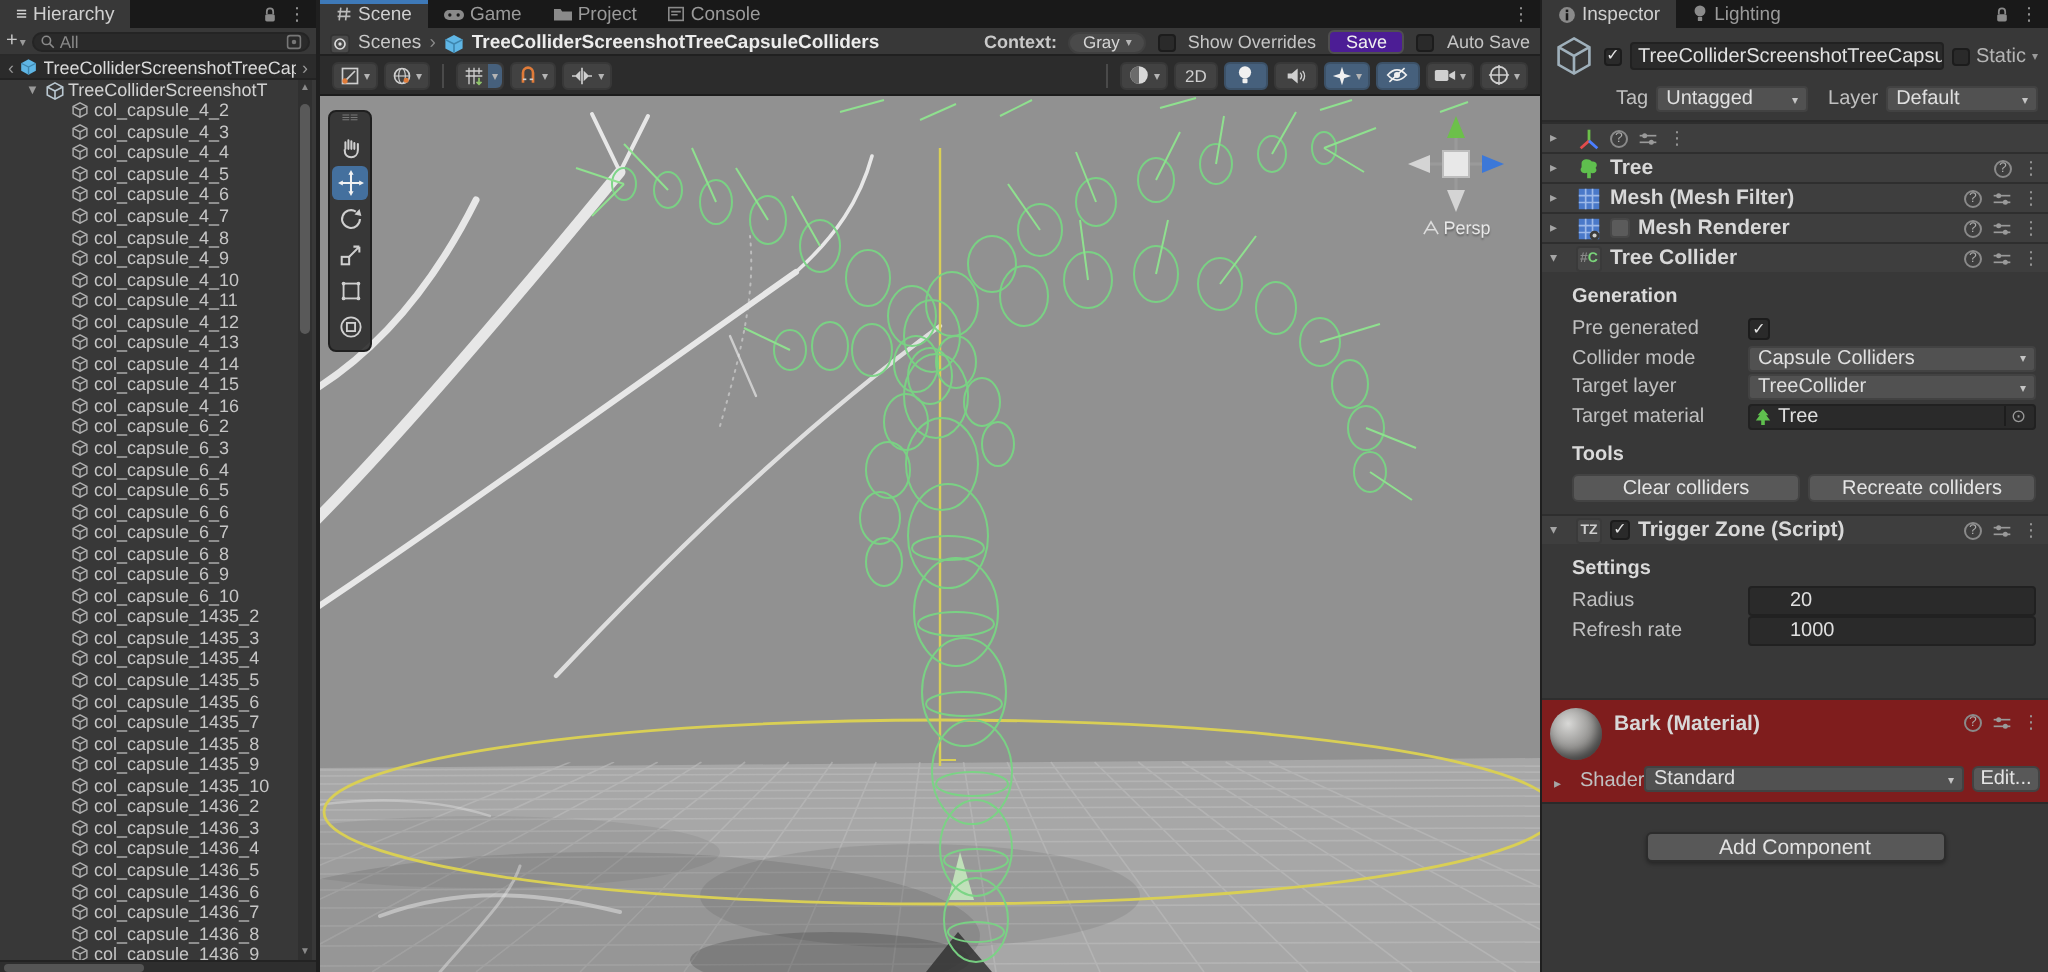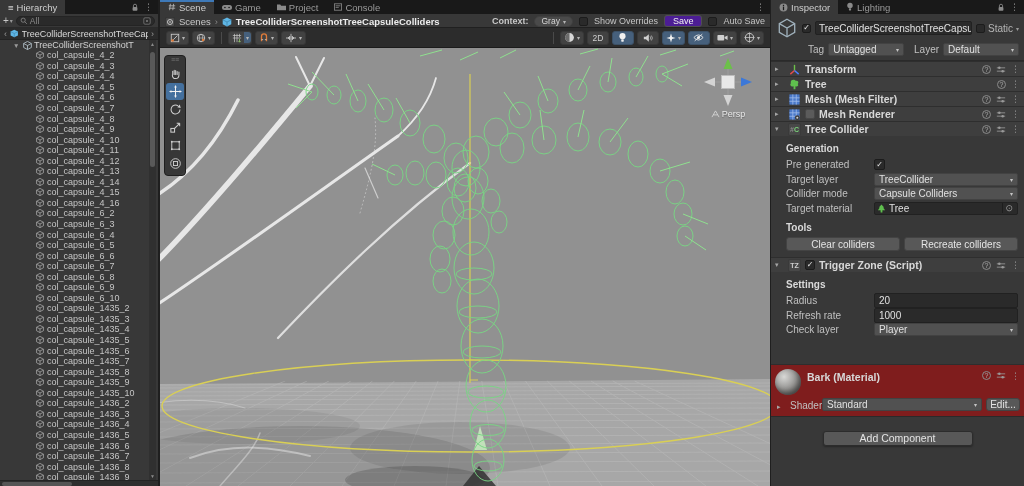"Transform" span.lbl { html: <span>Transform</span> -> none }
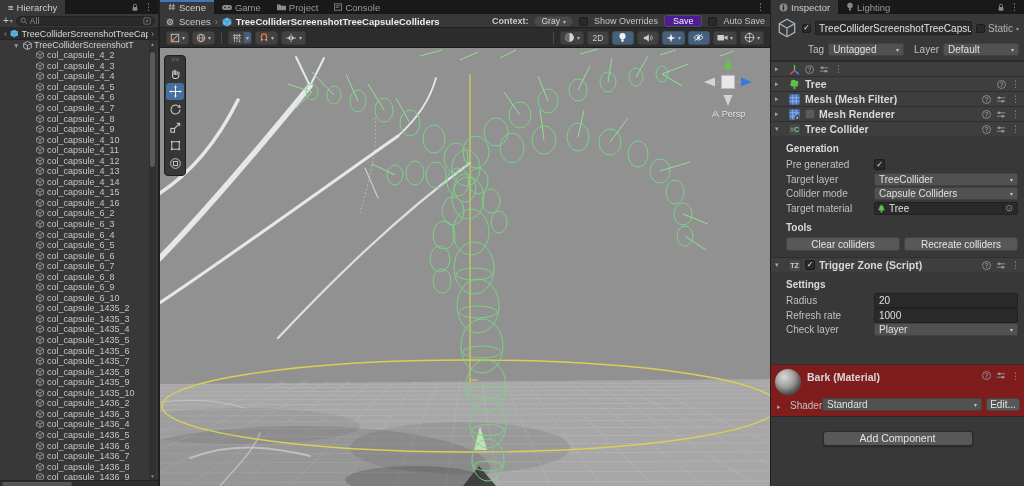"Target layer" div.prow { order: before "Collider mode" -> after "Collider mode" }
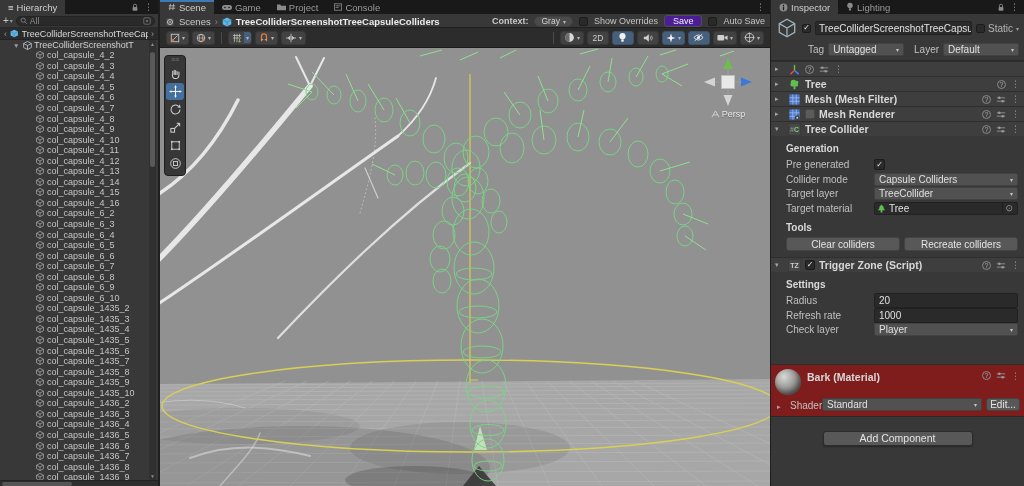"20" .field { padding: 0 4px -> 0 20px }
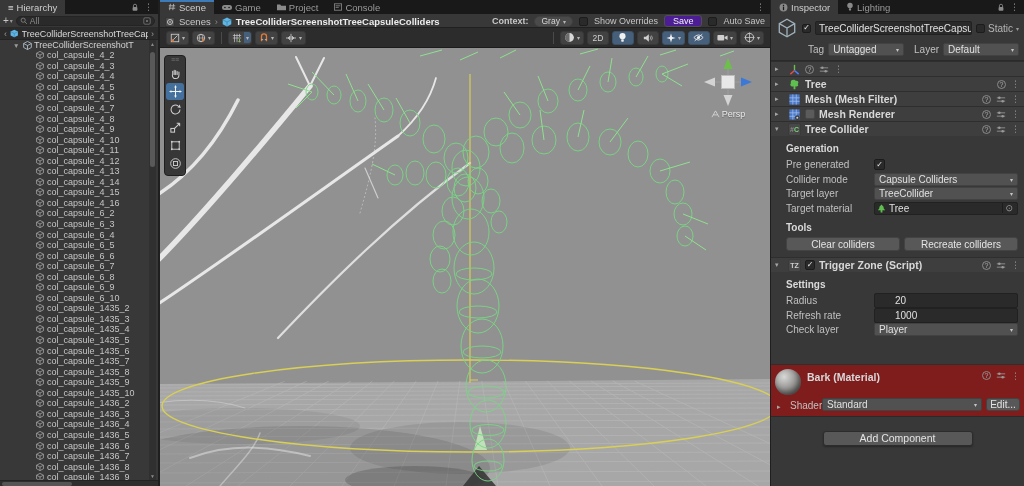"Check layer" div.prow { html: <div> <span>Check layer</span> <span> <span> <span>Player</span> <span>▾</span> </span> </span> </div> -> none }
